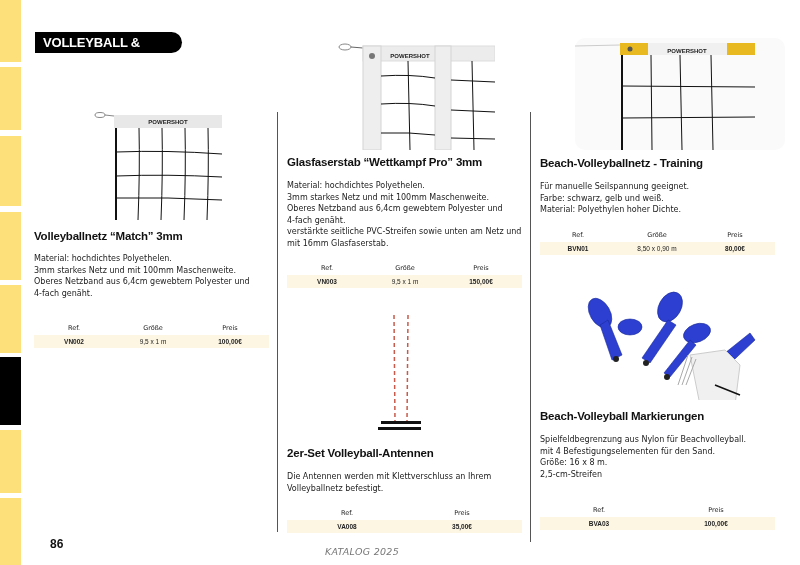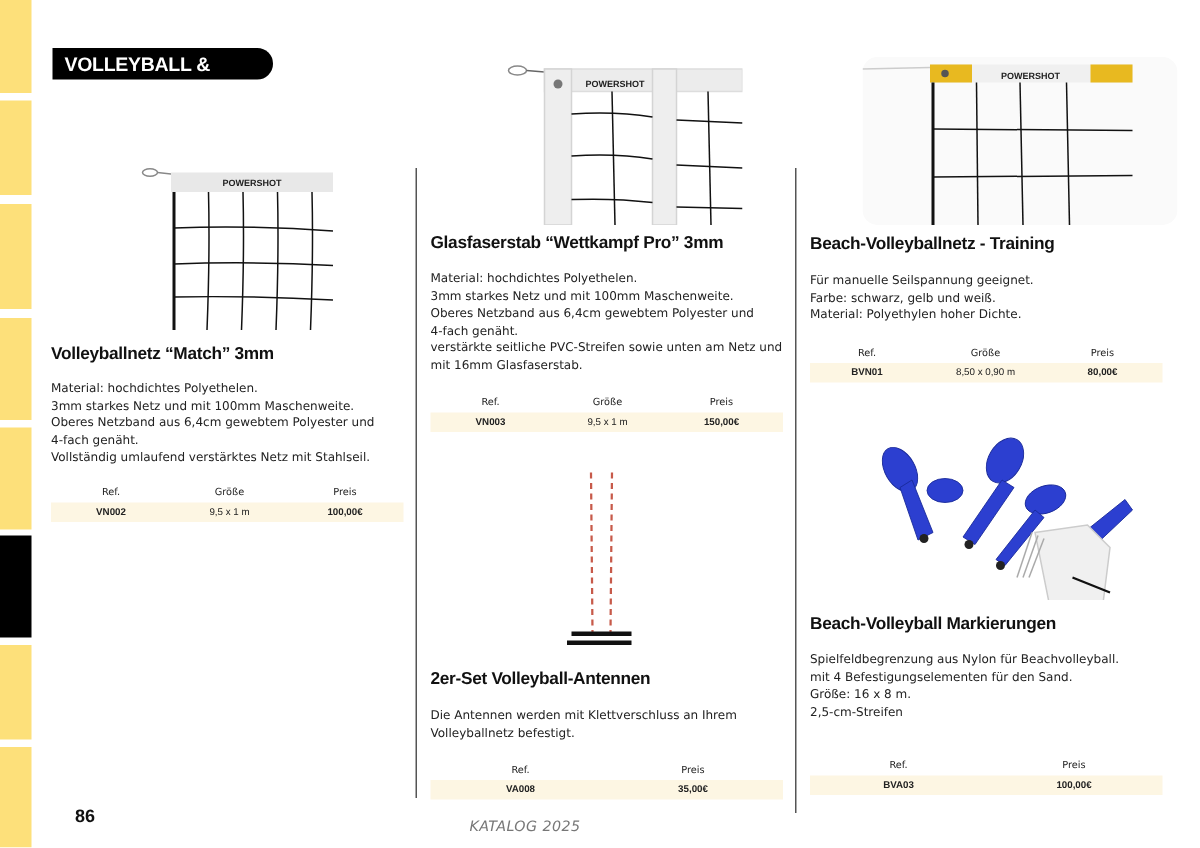"Vollständig umlaufend verstärktes Netz" div { html: <div>Vollständig umlaufend verstärktes Netz mit Stahlseil.</div> -> none }
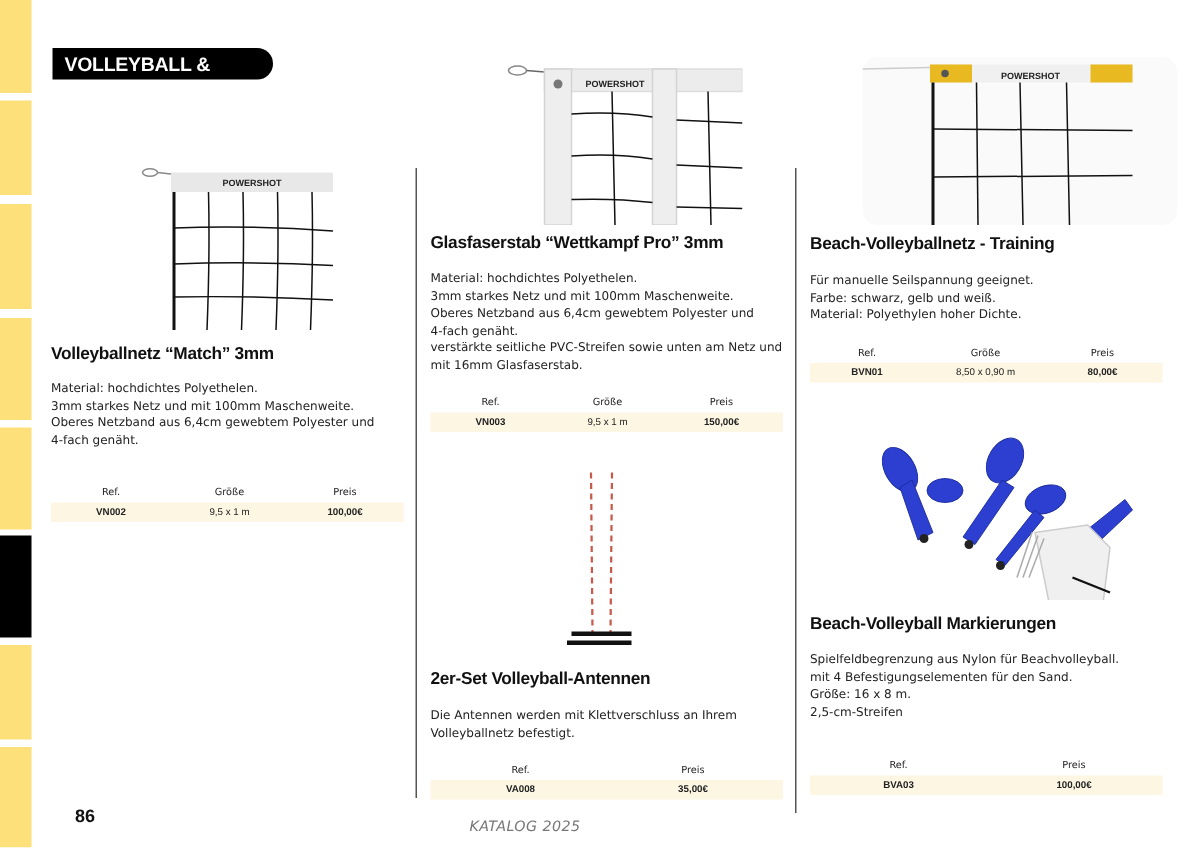"KATALOG 2025" .footer { left: 0 -> 12px }
